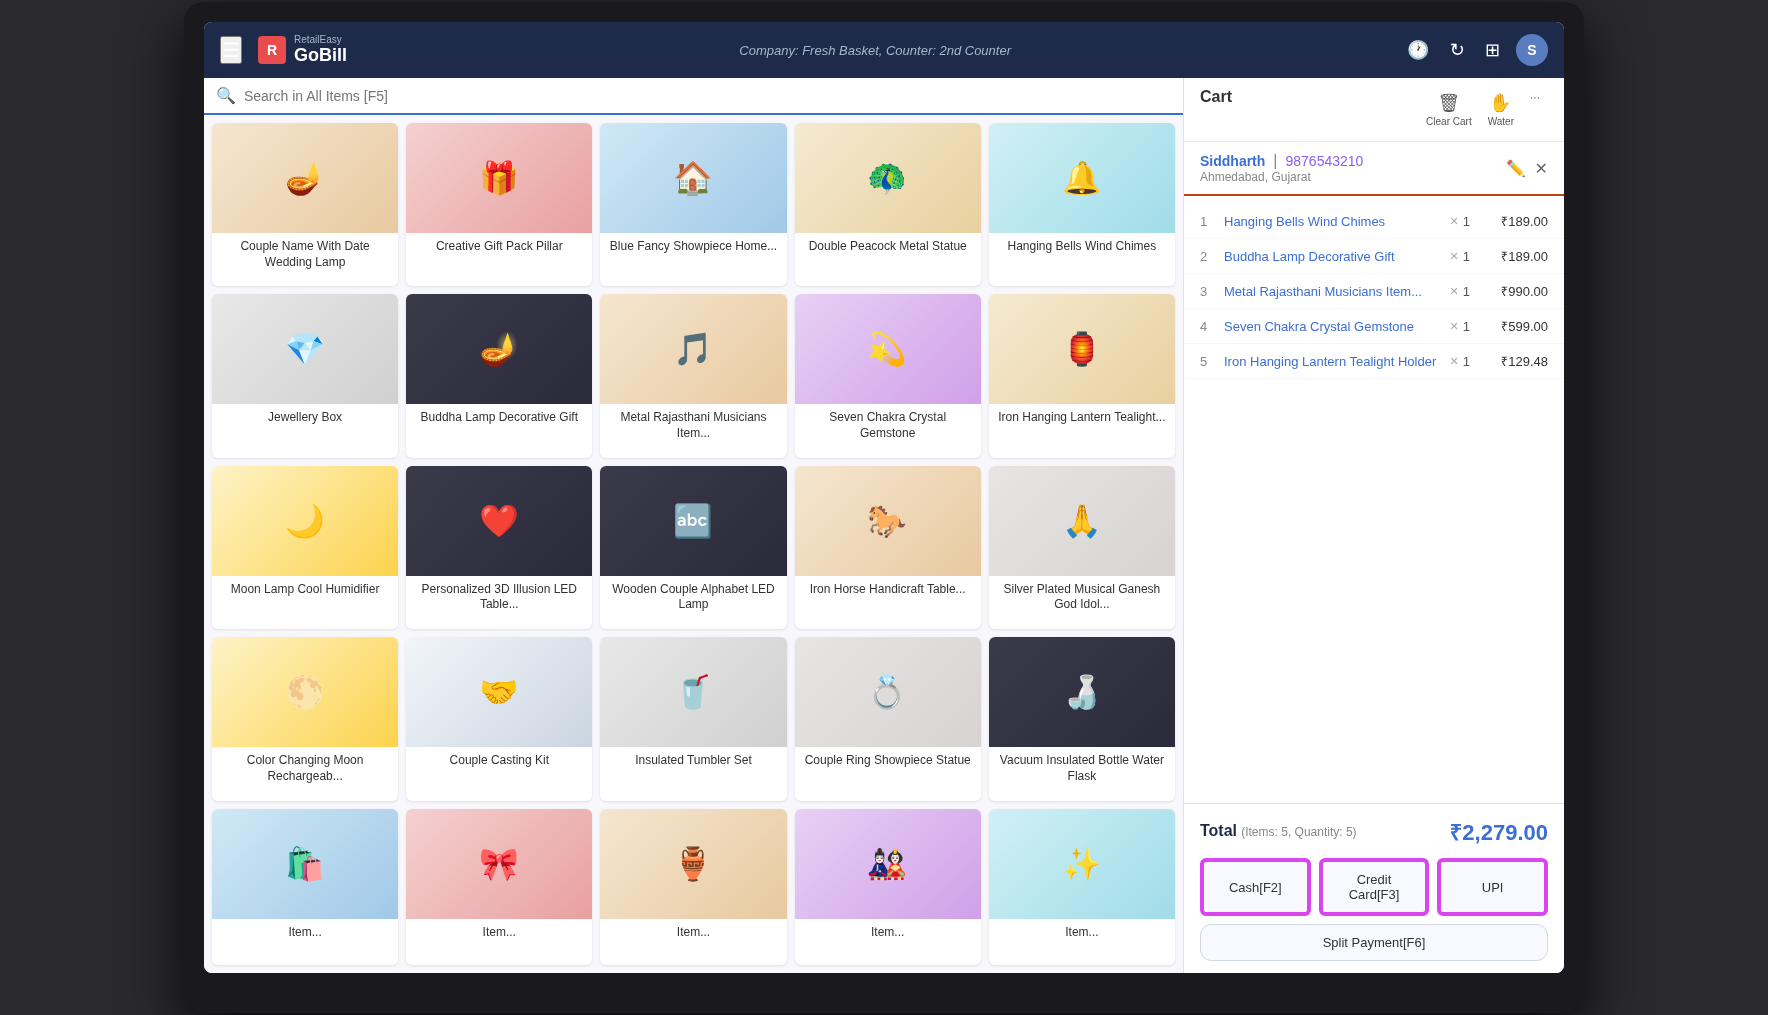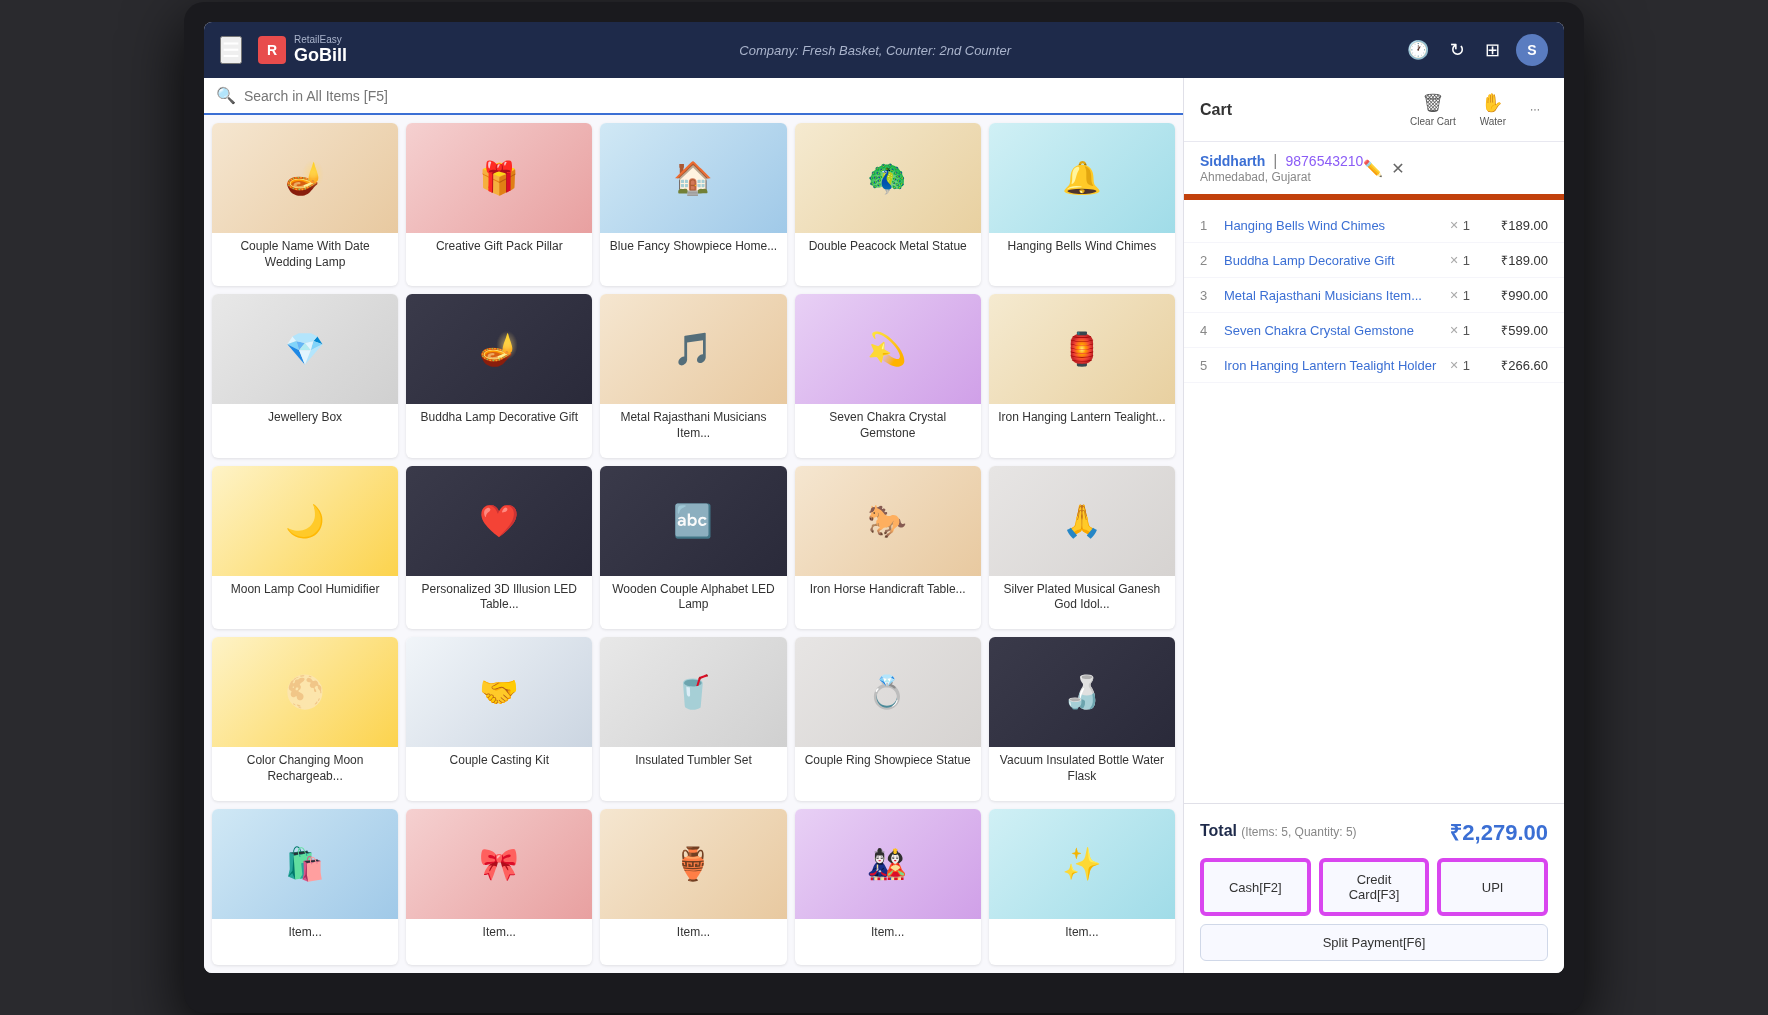"Cart" .cart-header { align-items: center -> none; gap: 8px -> none }
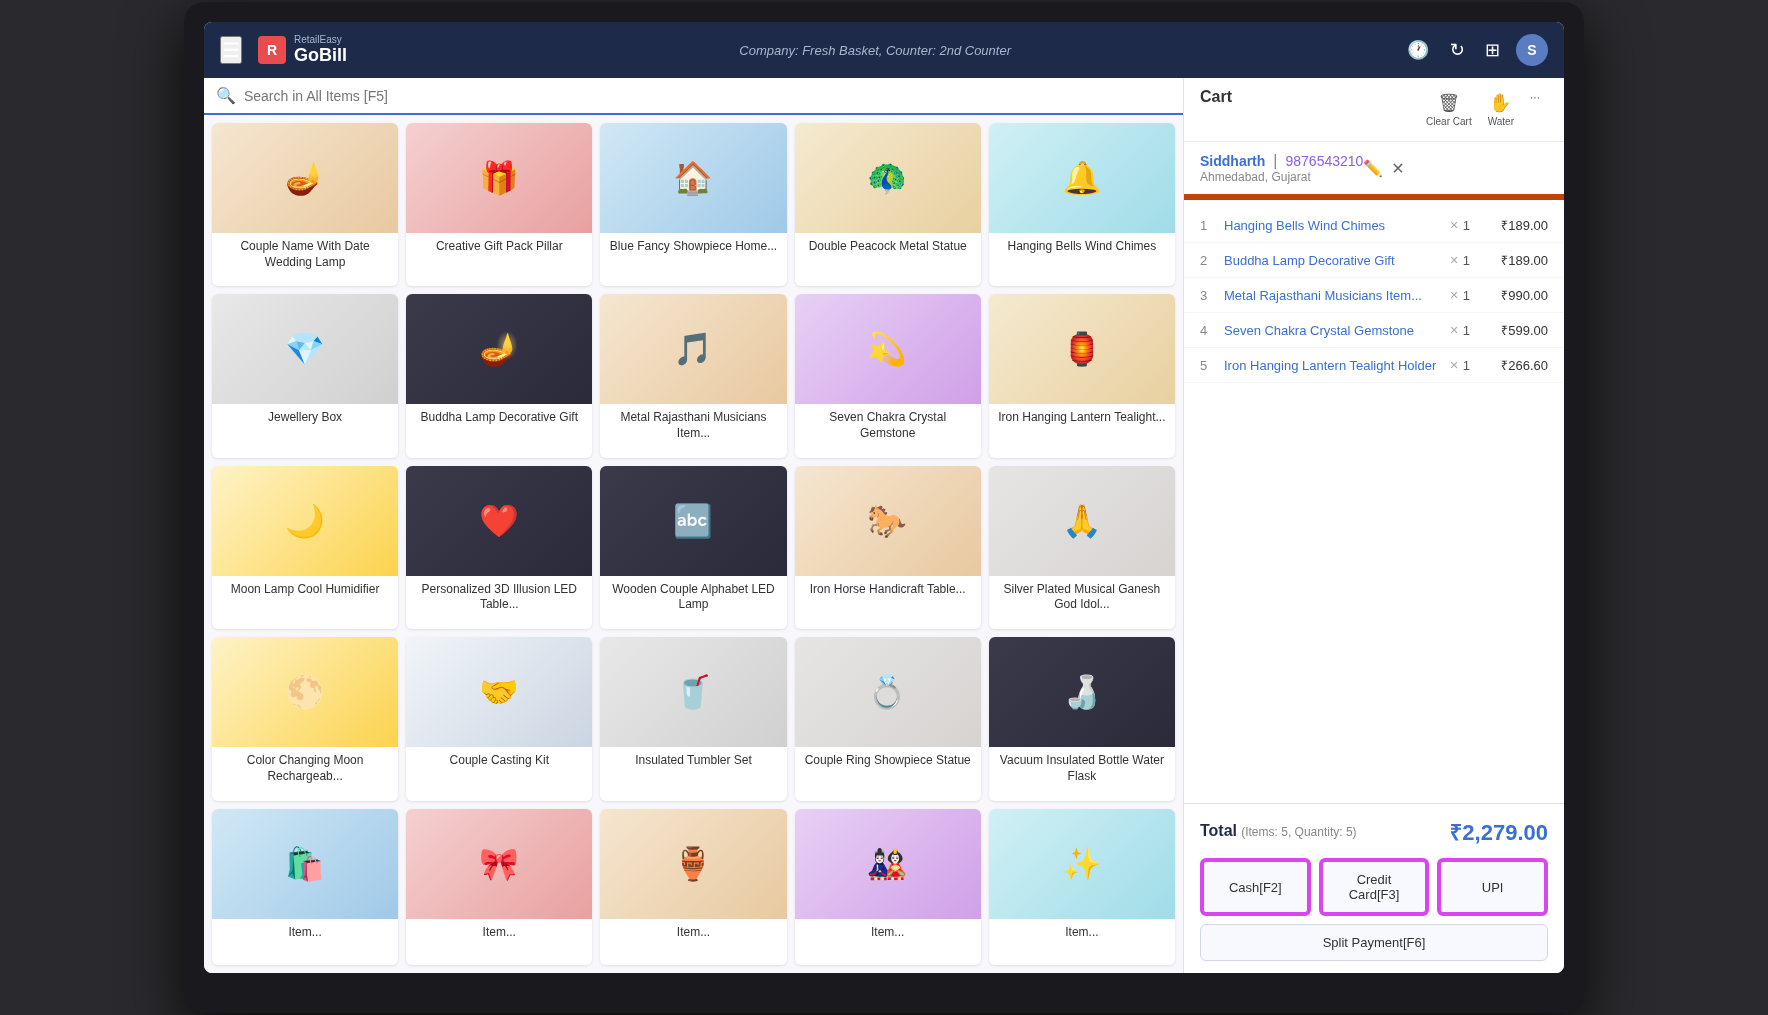"Siddharth" .customer-info { border-bottom: 6px solid #c2410c -> 2px solid #c2410c; justify-content: none -> space-between }
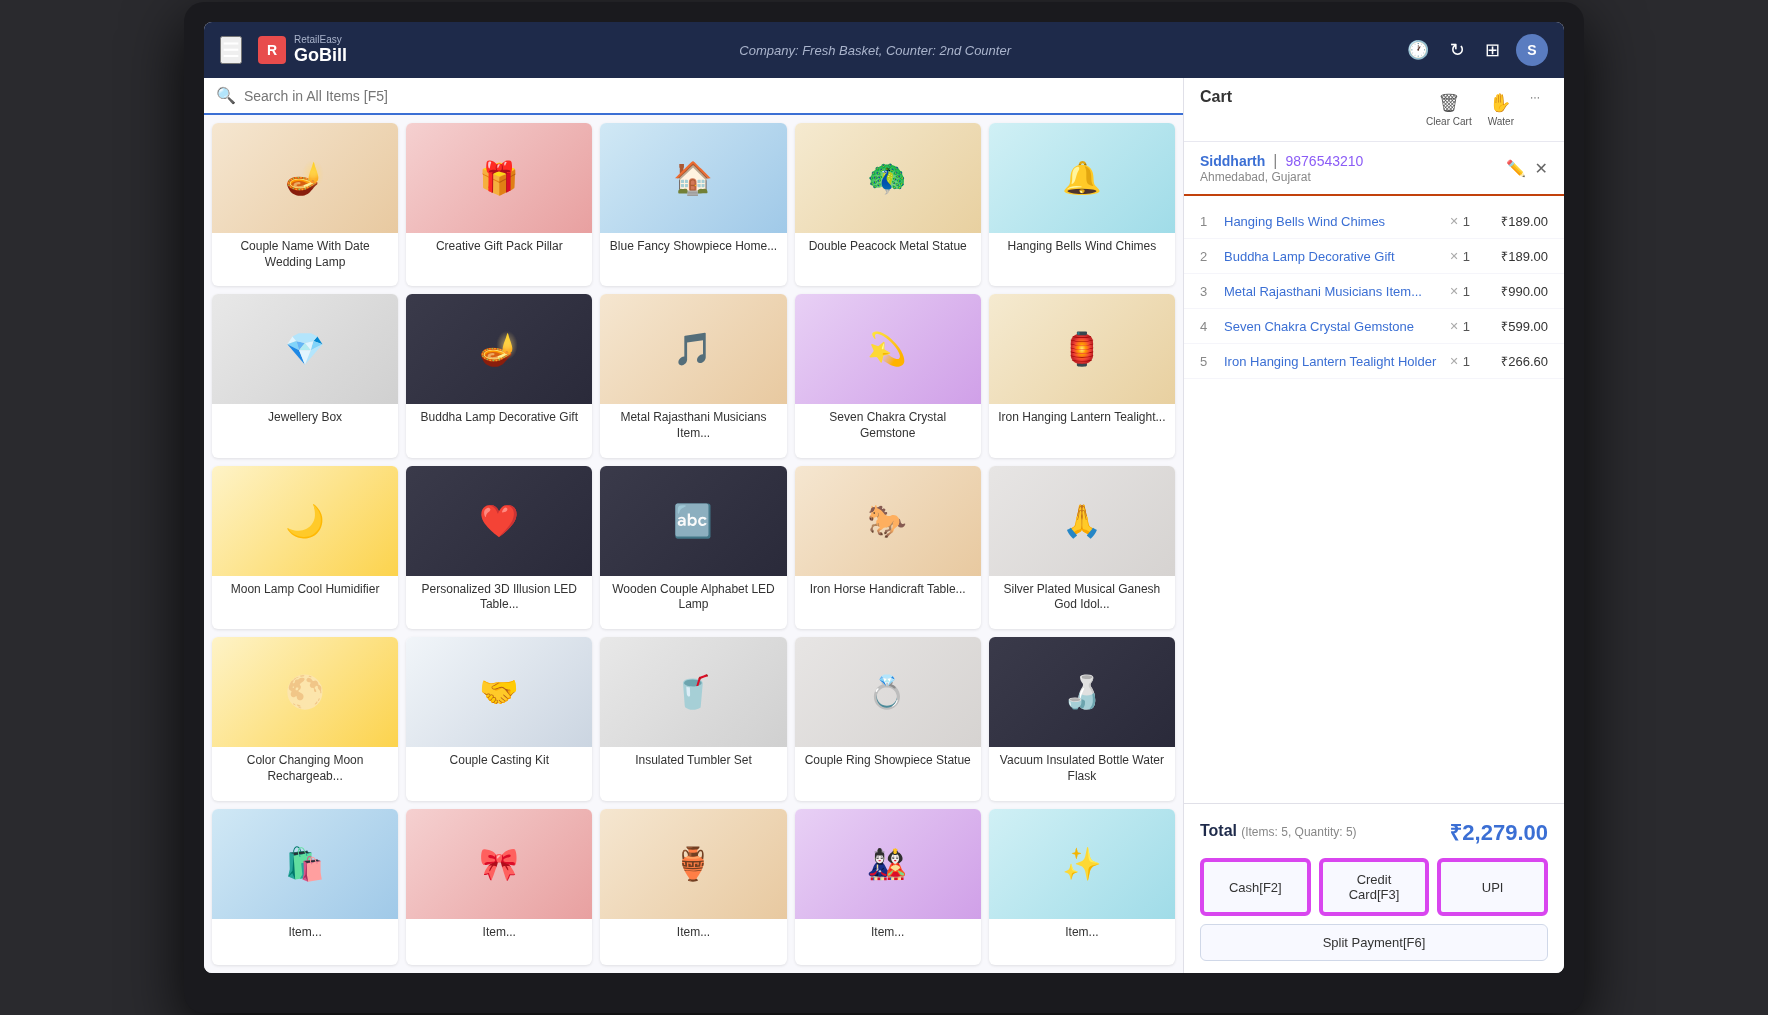"₹266.60" span.cart-item-price { text: 266.60 -> 129.48 }
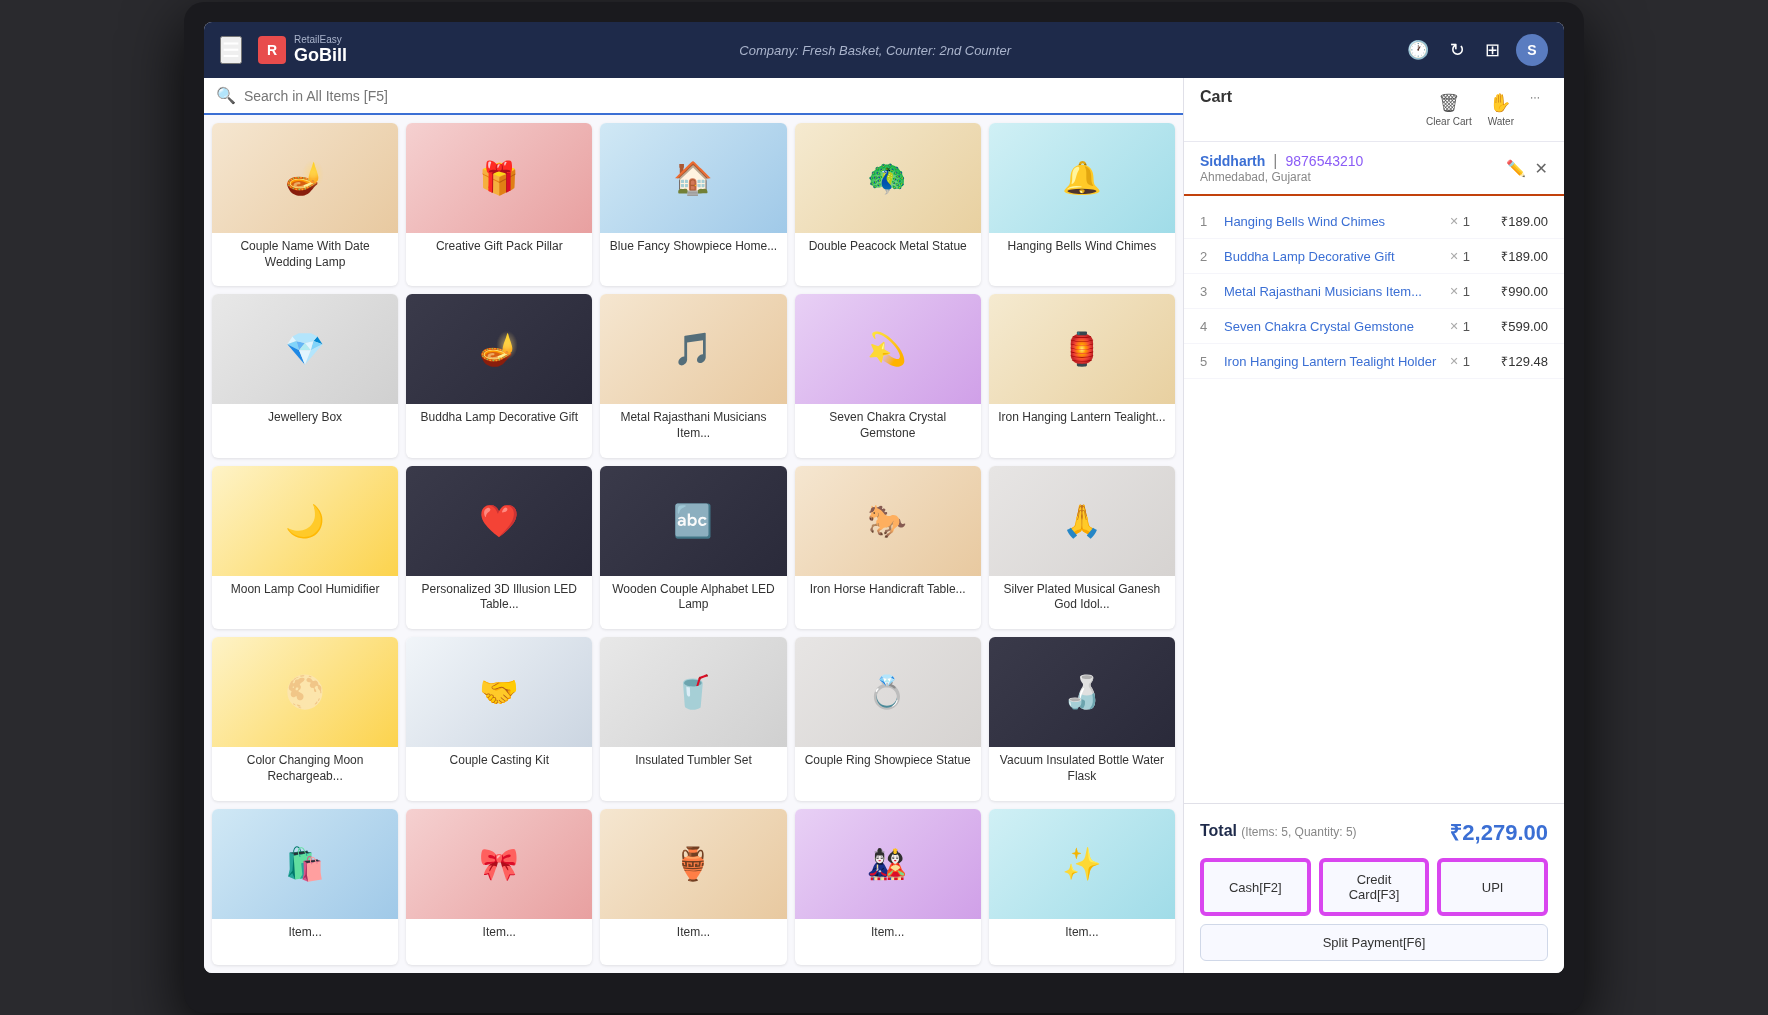"Split Payment[F6]" .split-btn { border-radius: 6px -> 11px }
